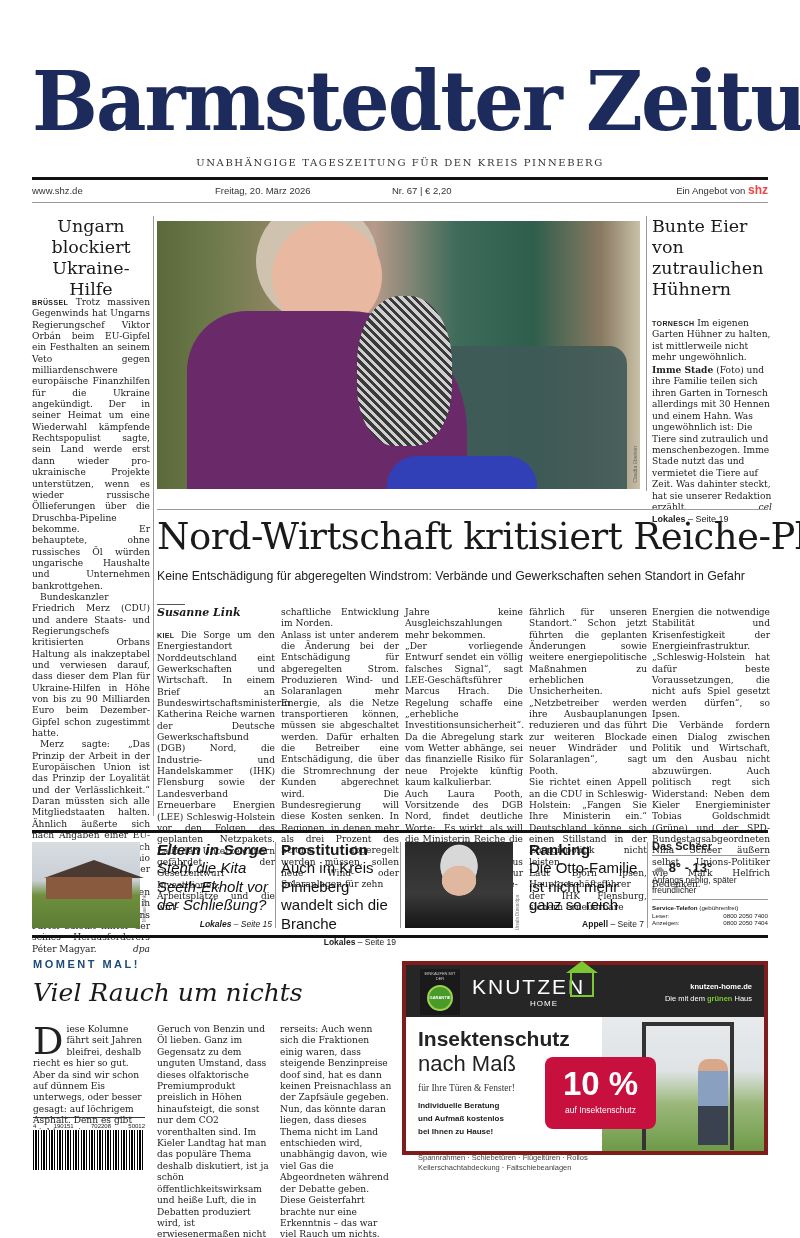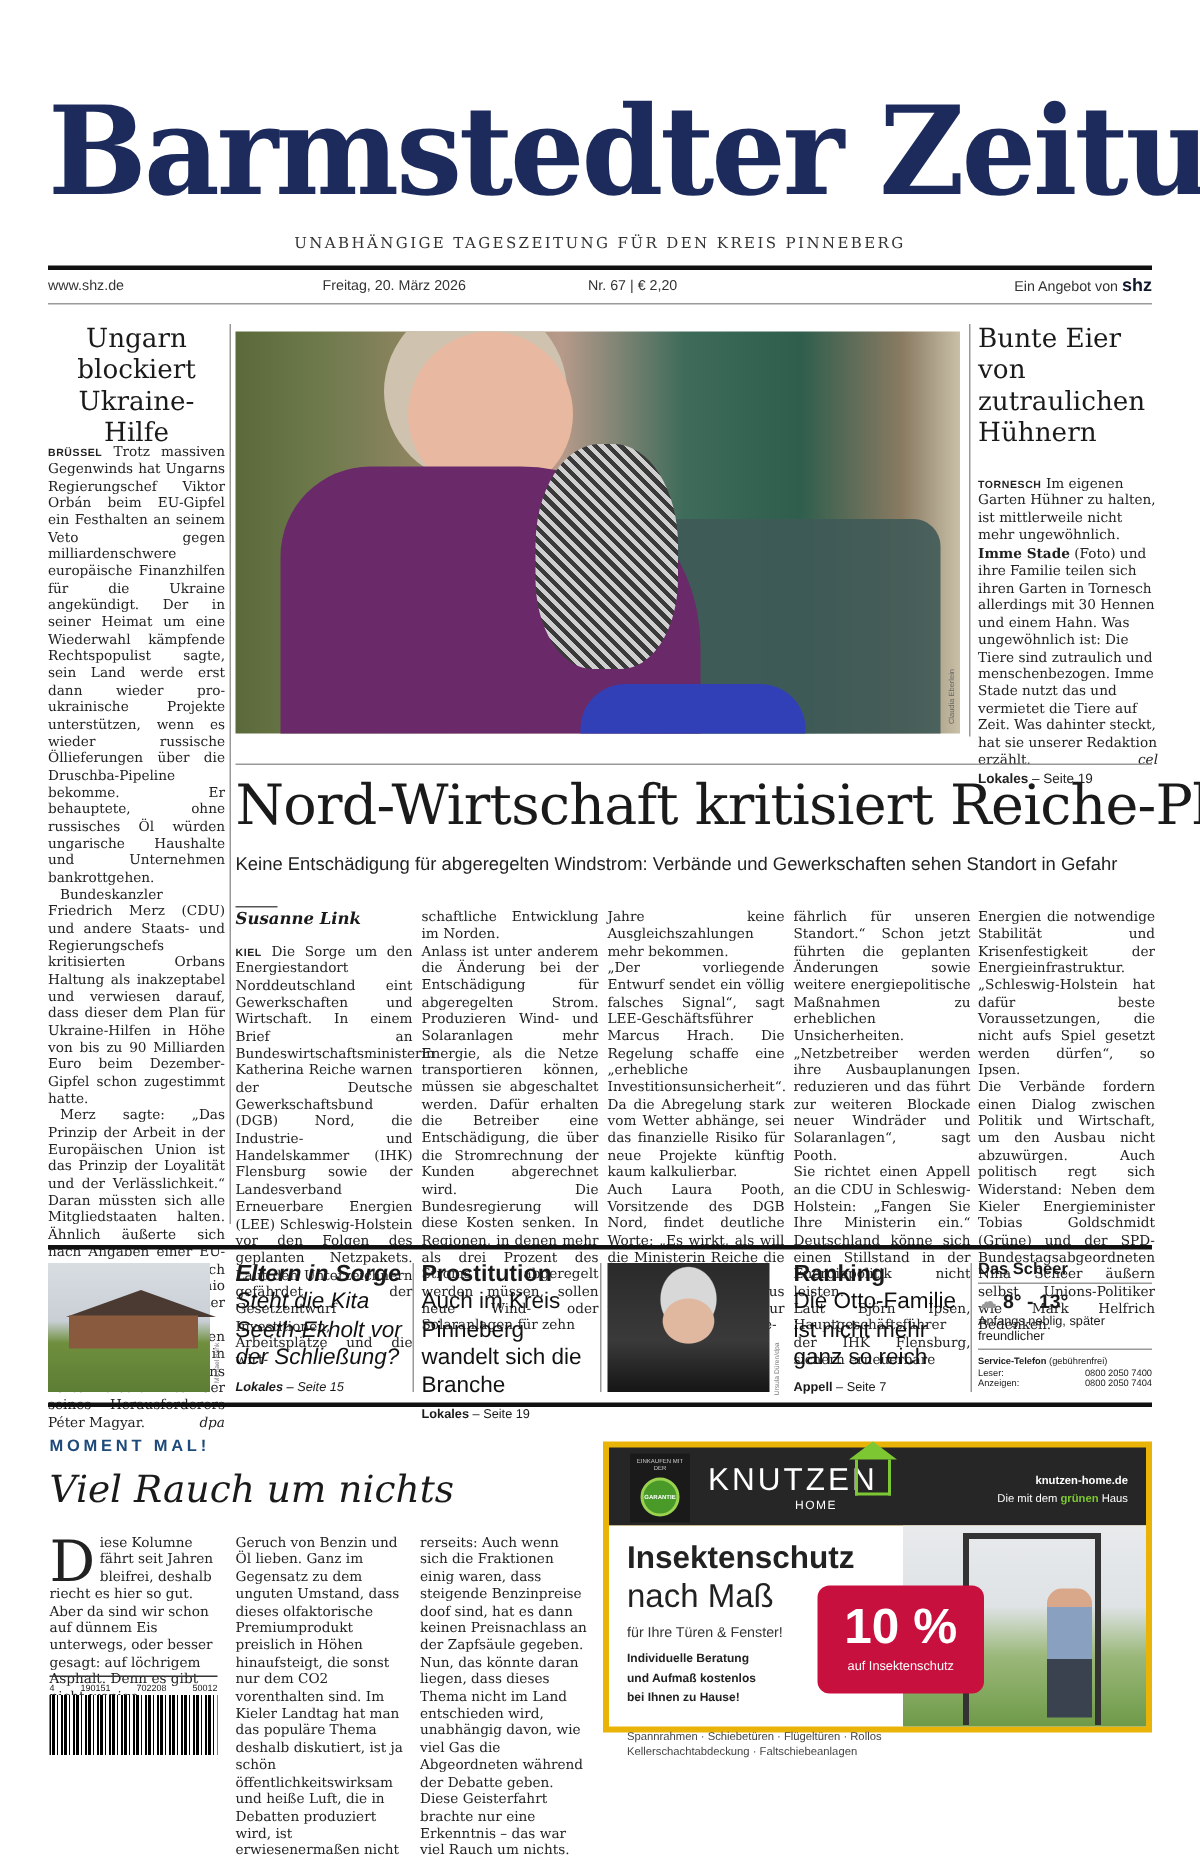"shz" .shz { color: #0f172a -> #ef4444 }
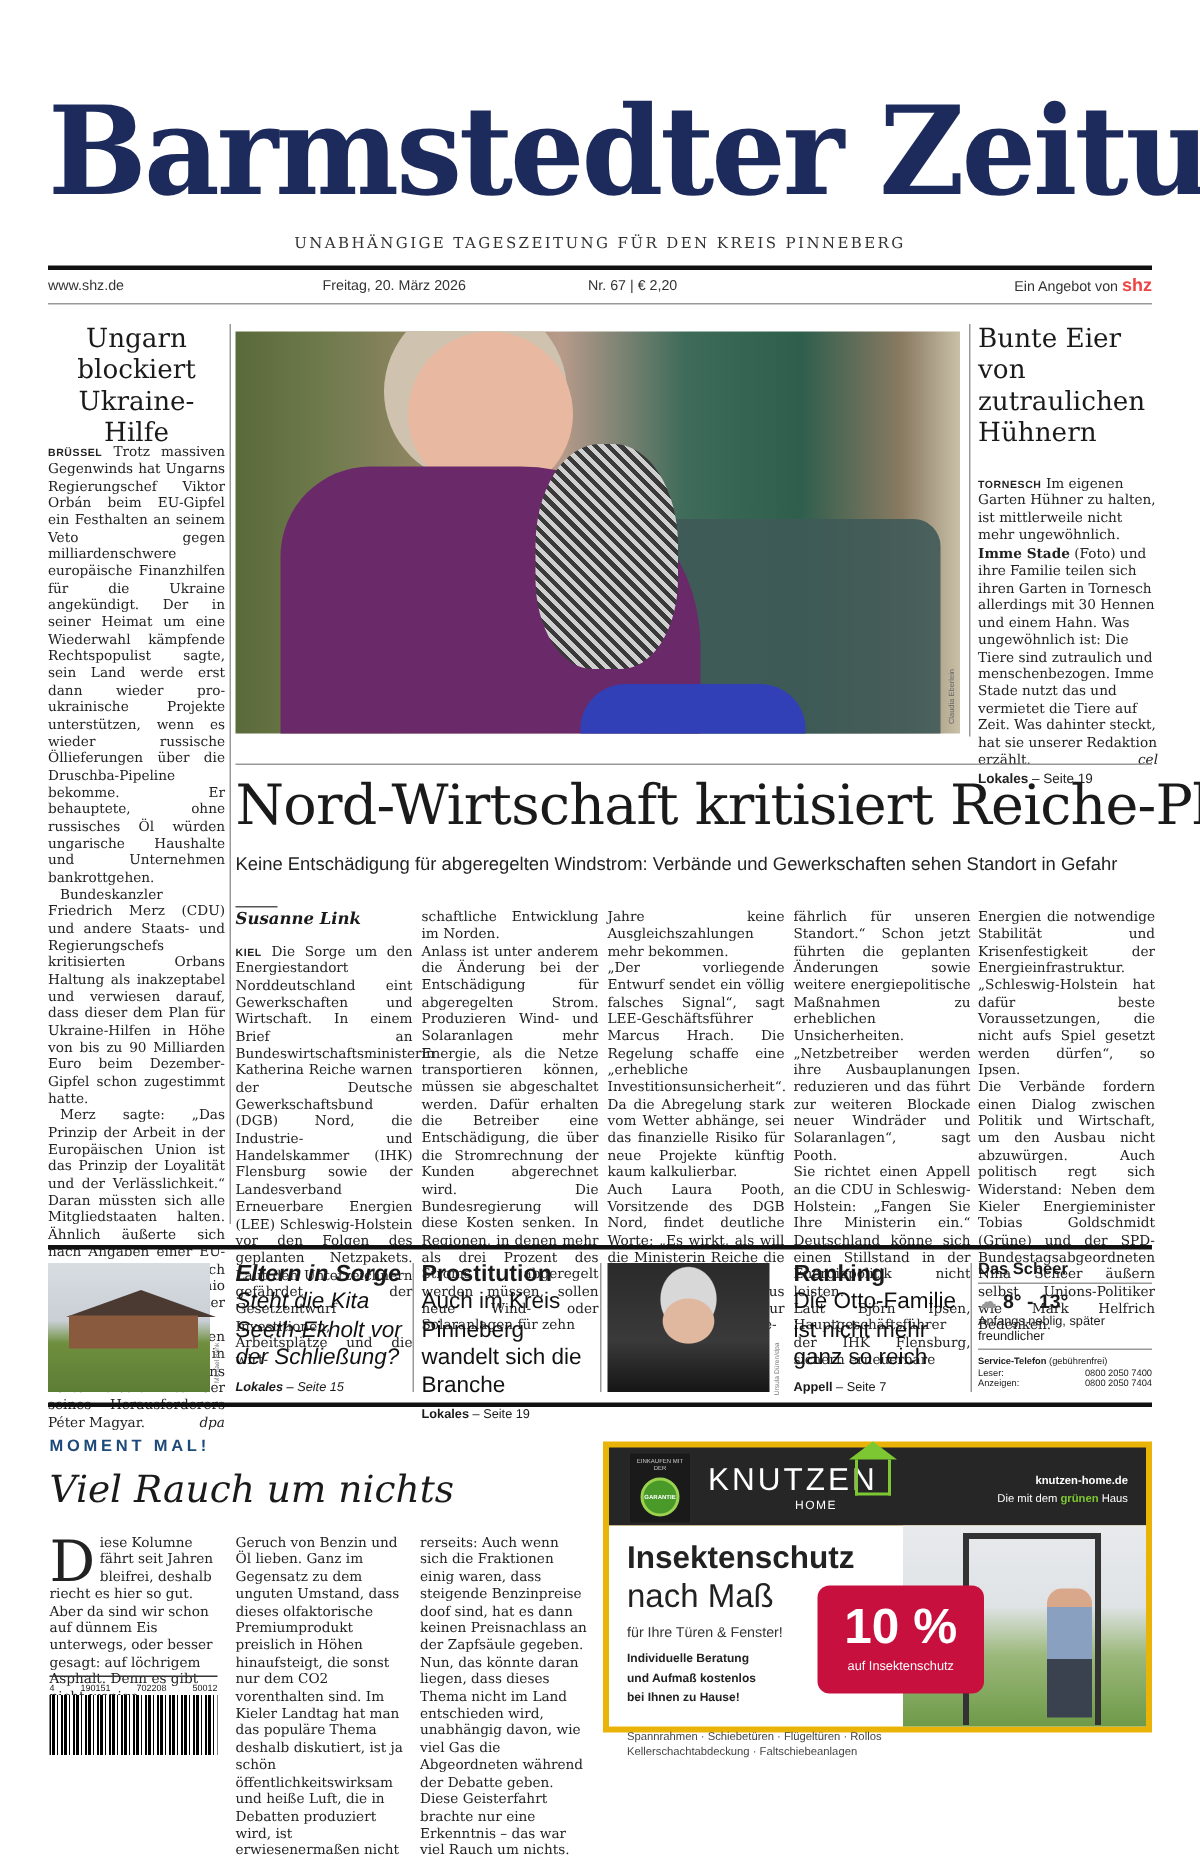"Lokales – Seite 15" .teaser .ref { text-align: none -> right }
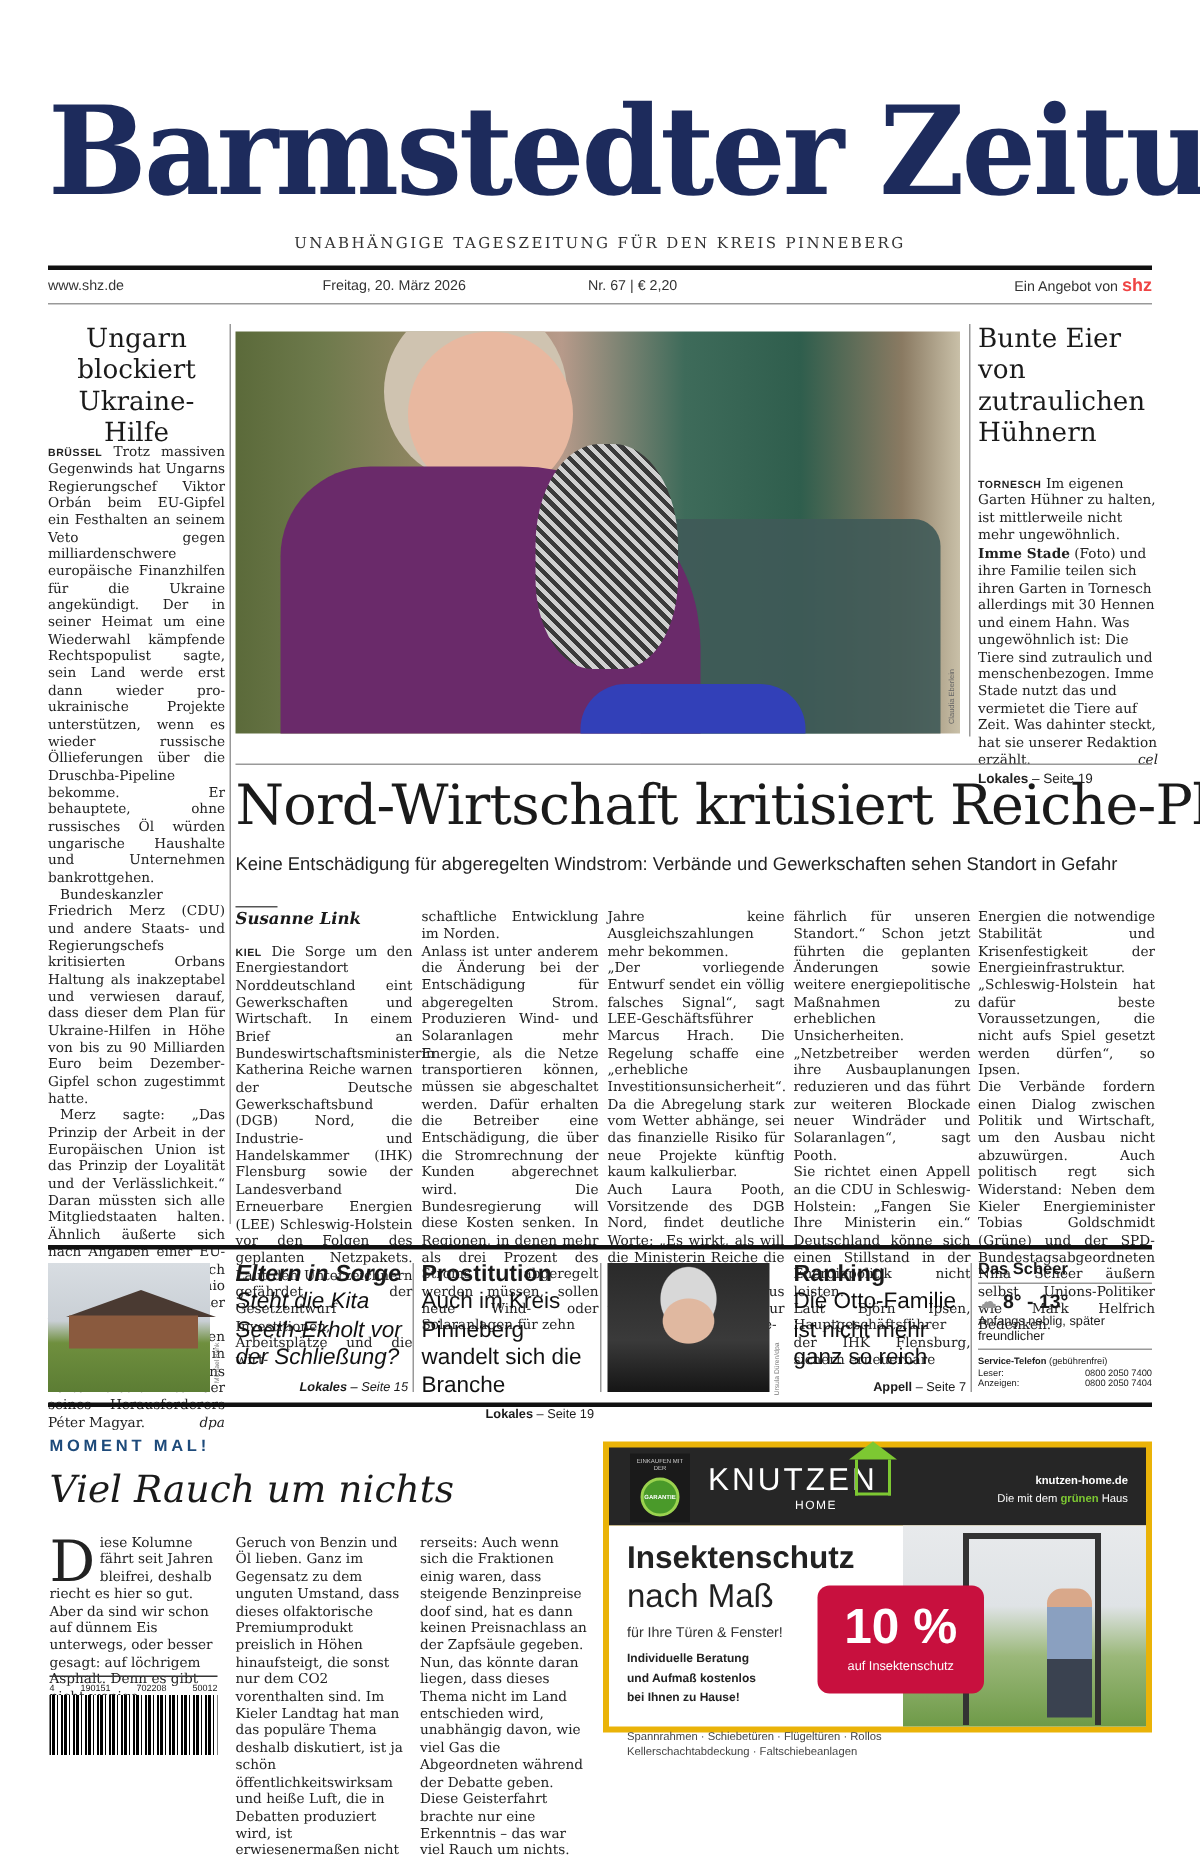"KNUTZEN" .ad { background: #eab308 -> #7f1d1d }
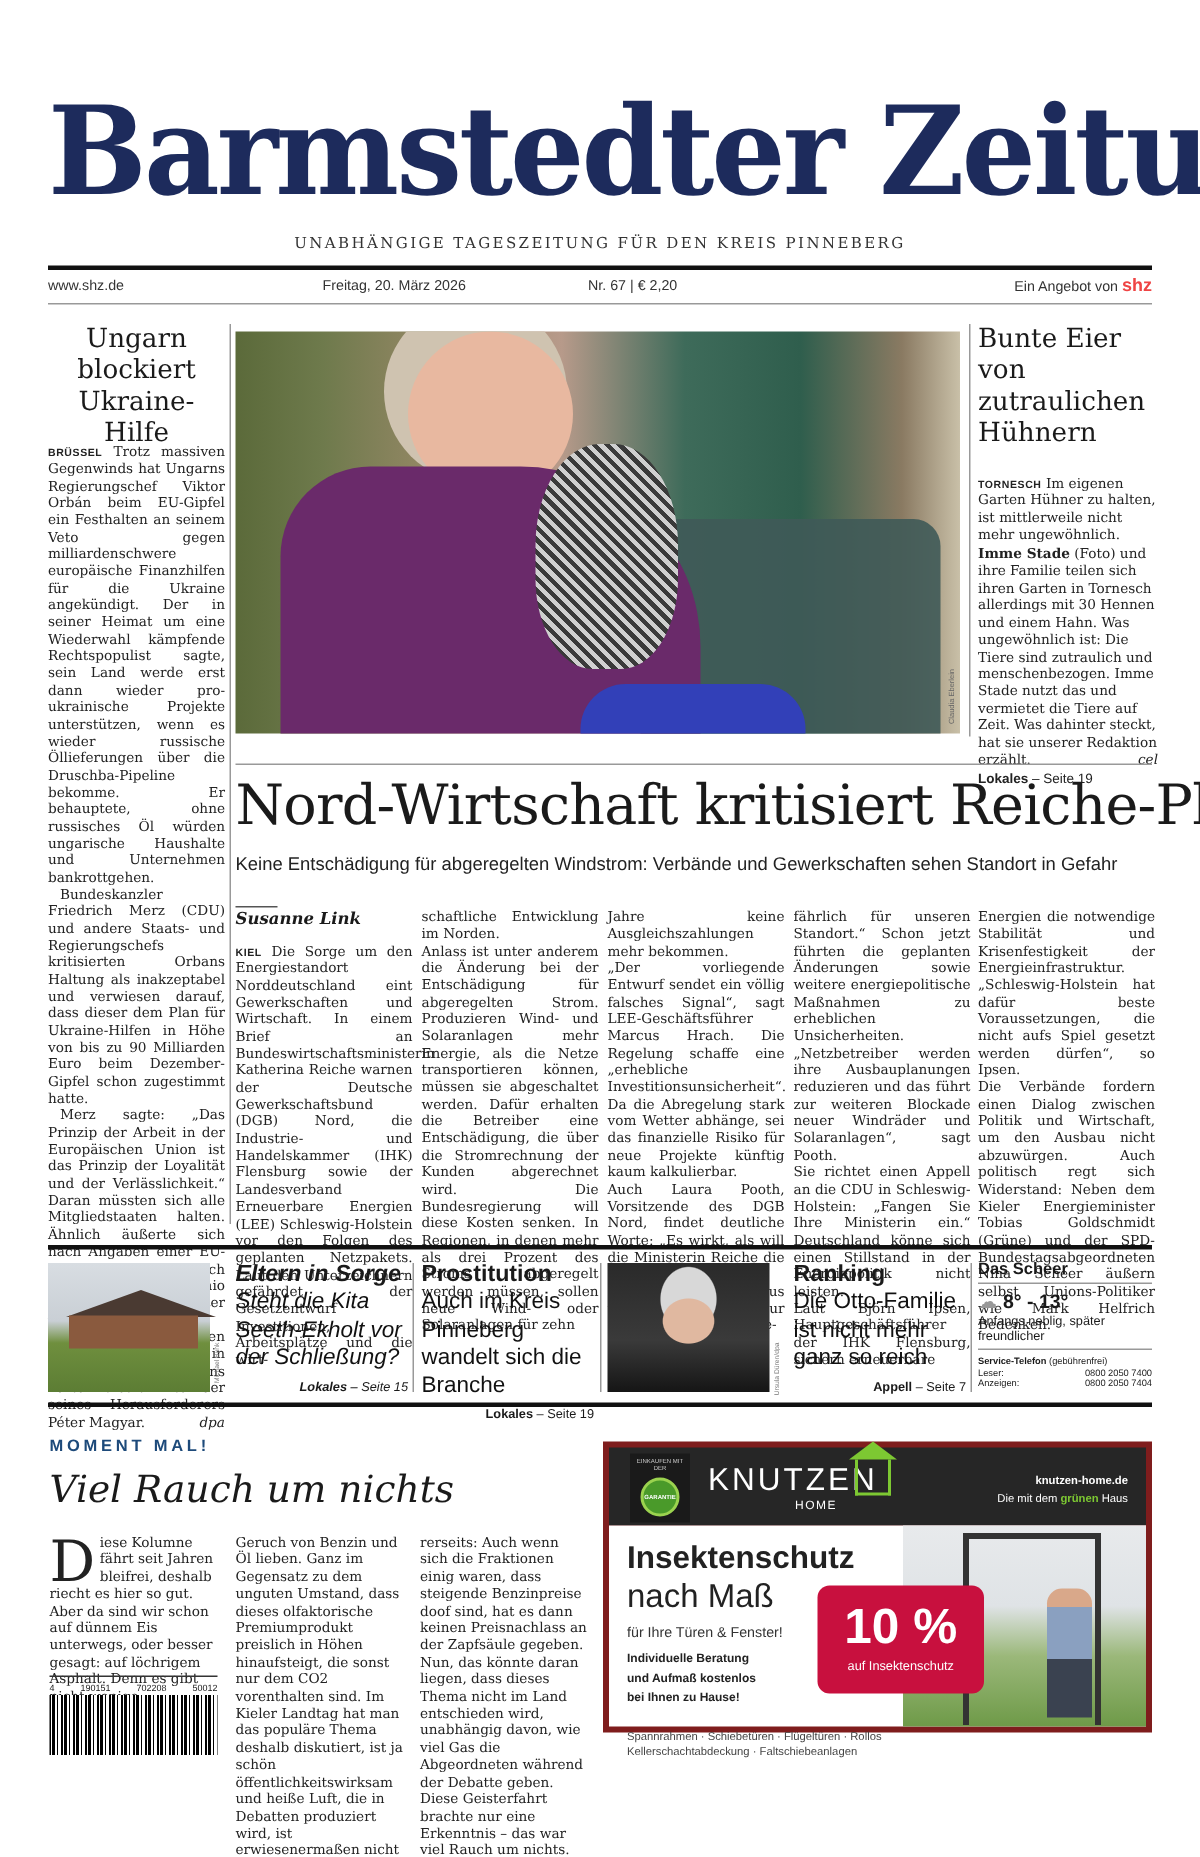"für Ihre Türen & Fenster!" .ad-sub { font-family: Liberation Sans, sans-serif -> Liberation Serif, serif }
